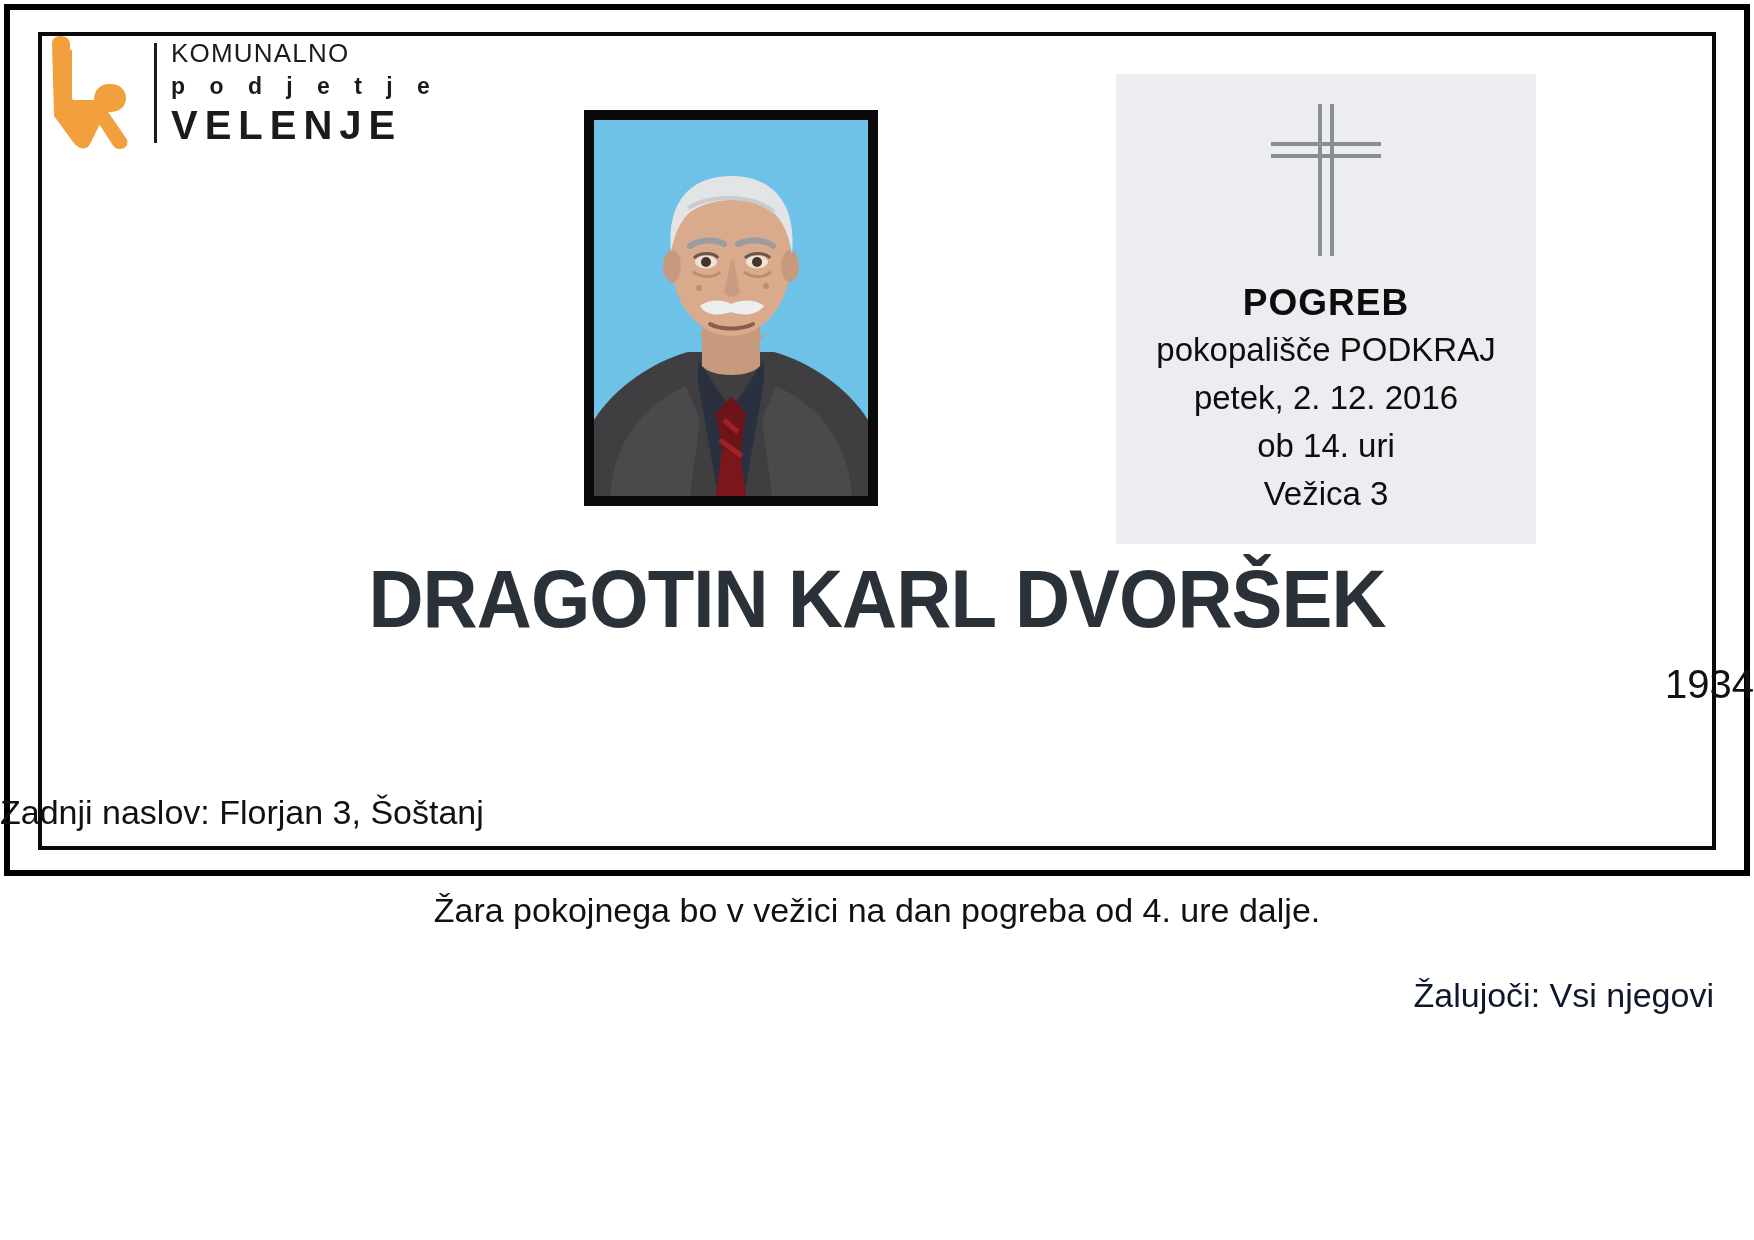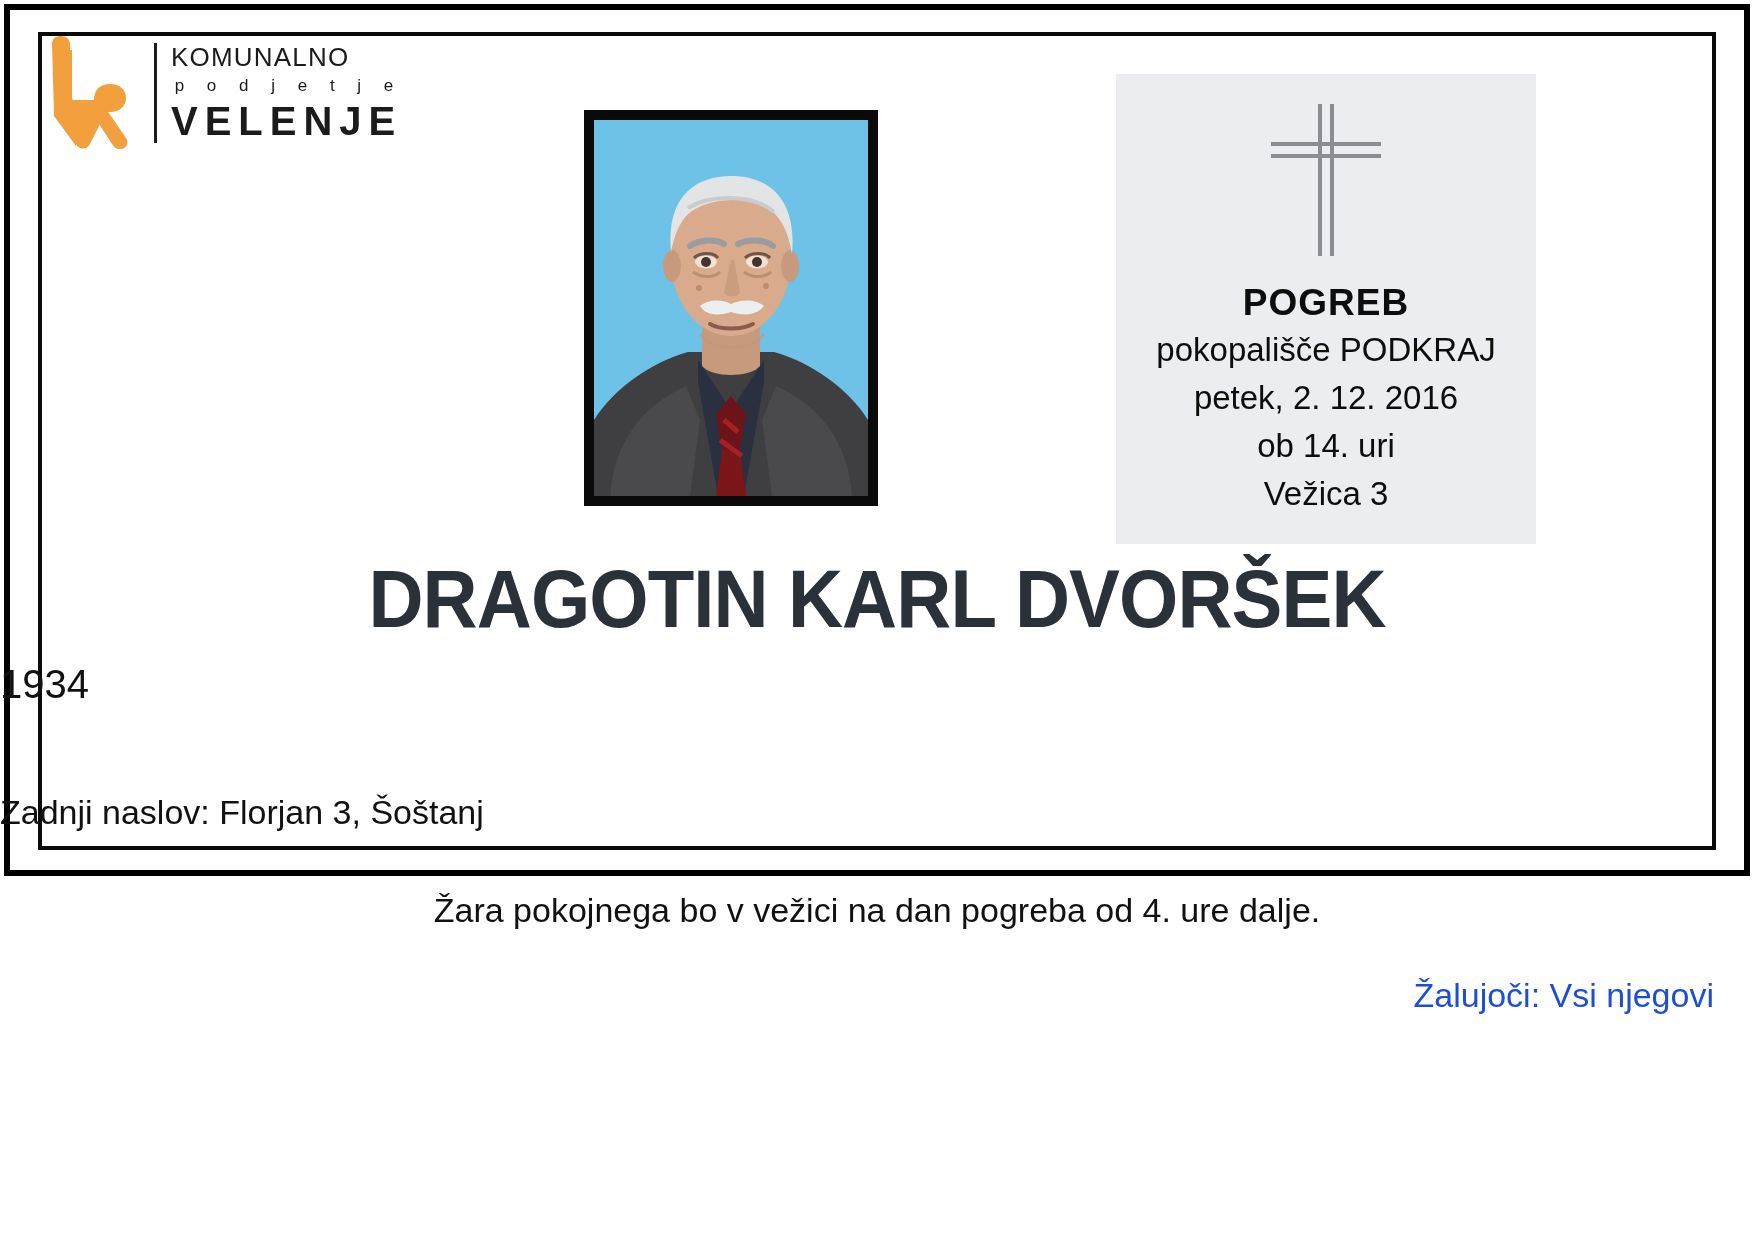"p o d j e" .logo-line2 { font-size: 17px -> 23px; font-weight: 400 -> 700 }
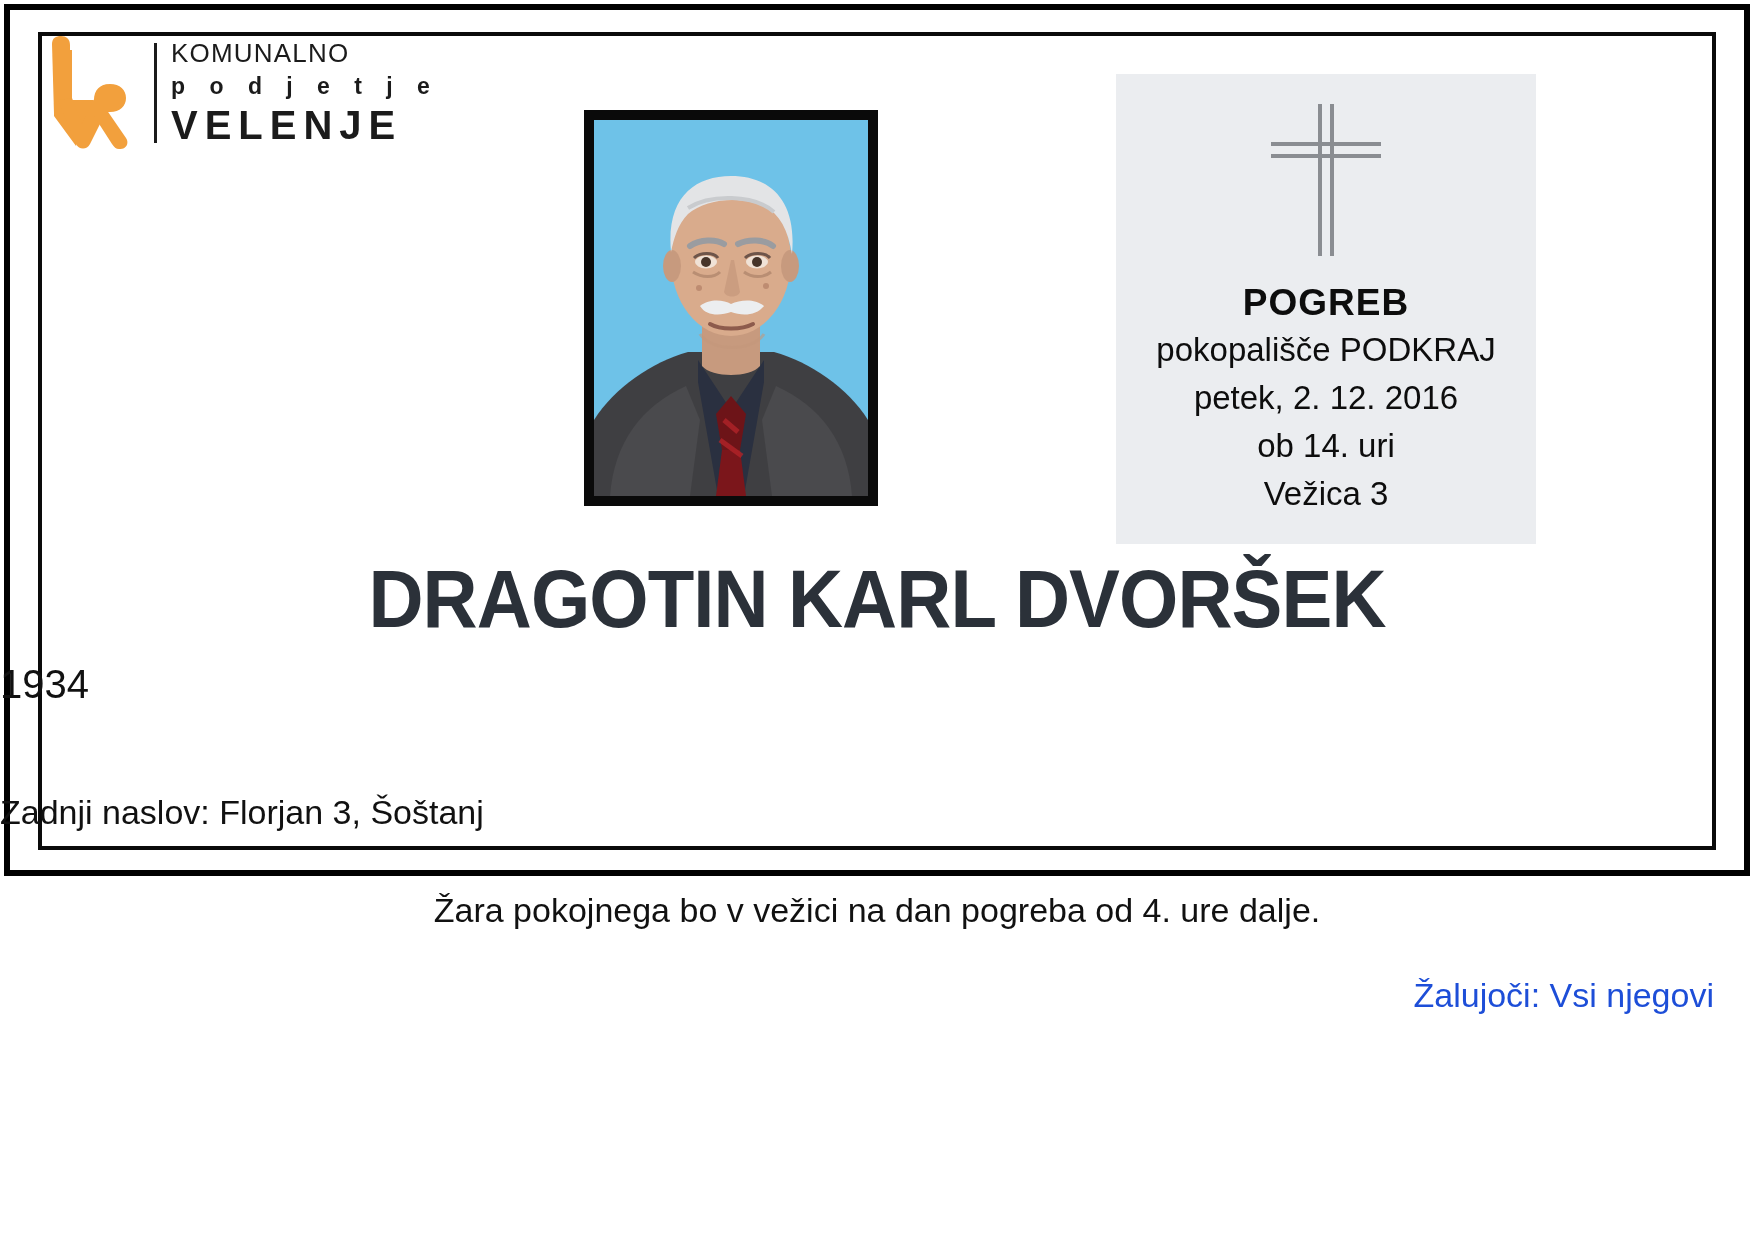"1934" .birth-year { text-align: left -> right }
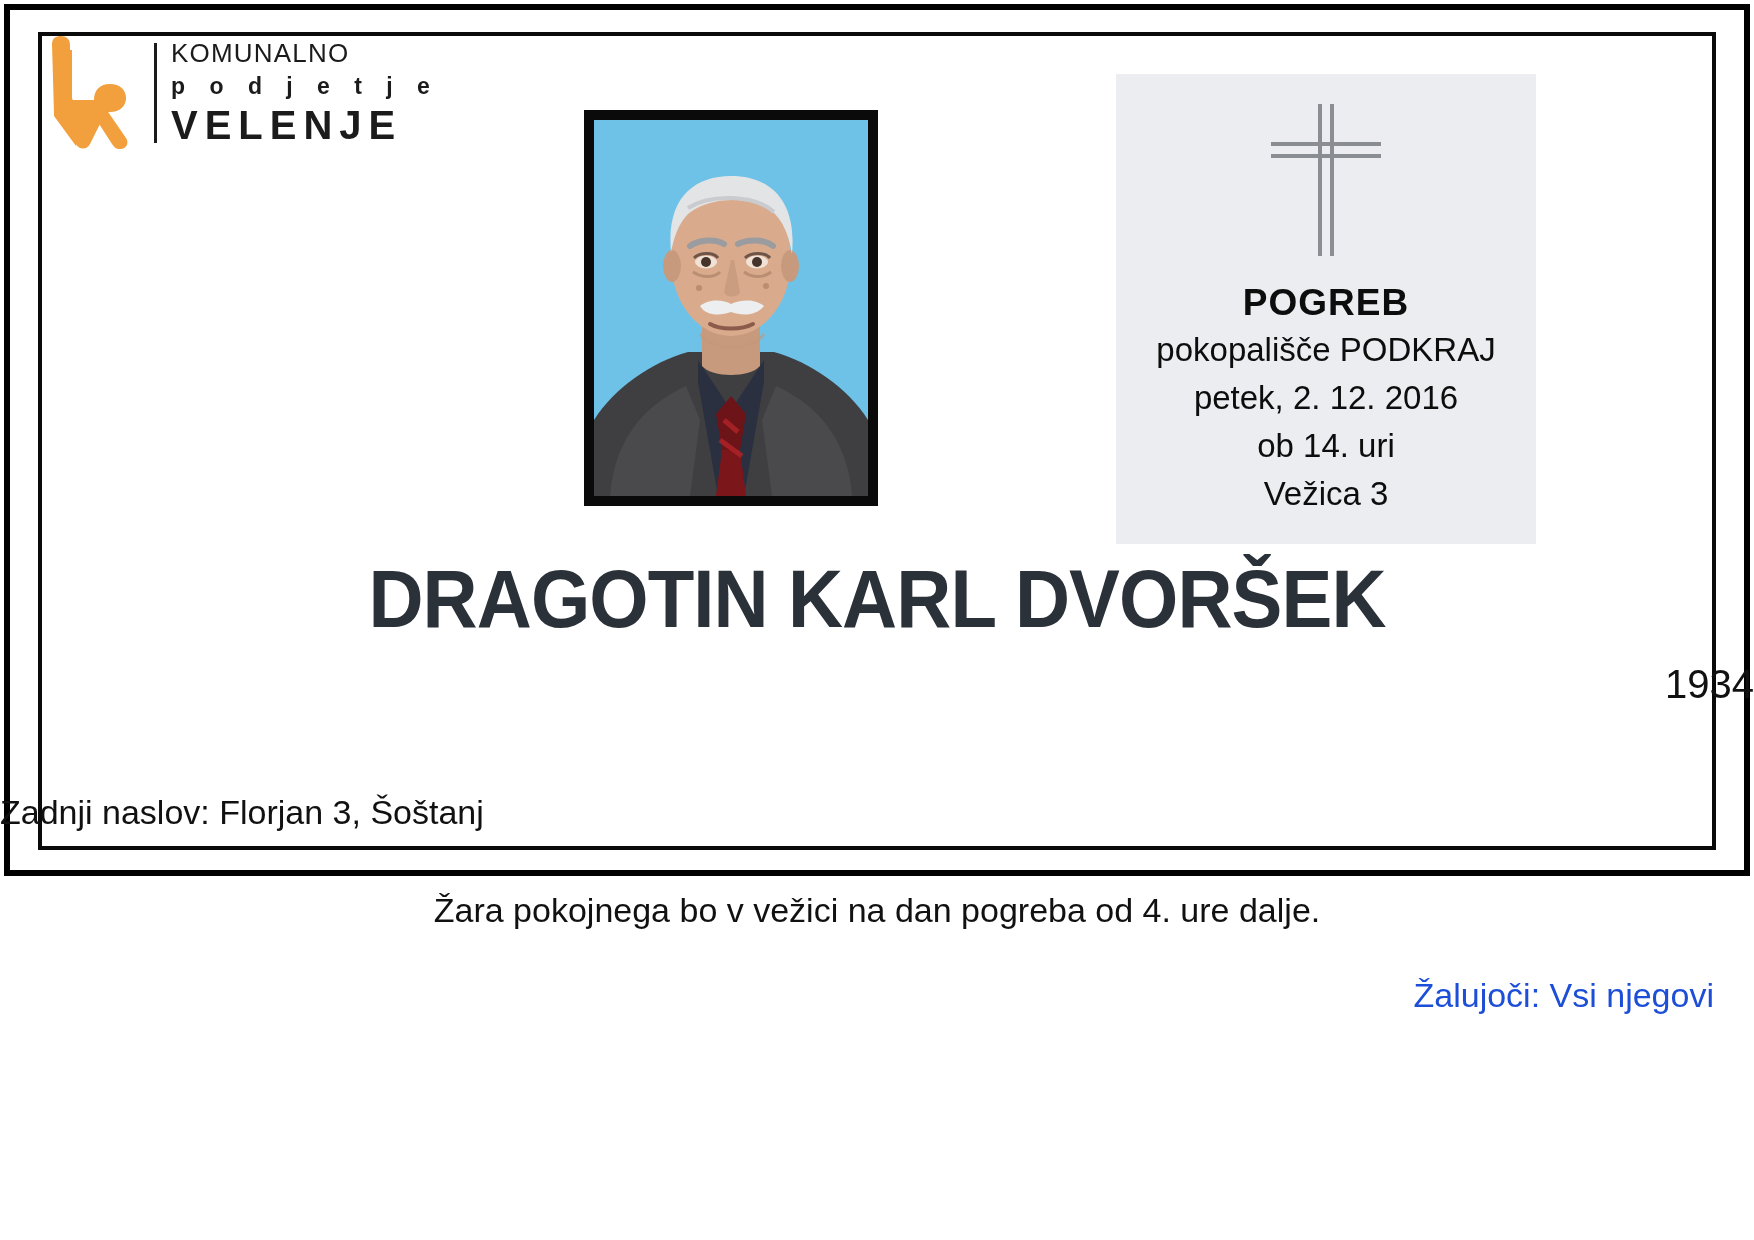"Žalujoči: Vsi njegovi" .mourners { color: #1d4ed8 -> #0f172a }
